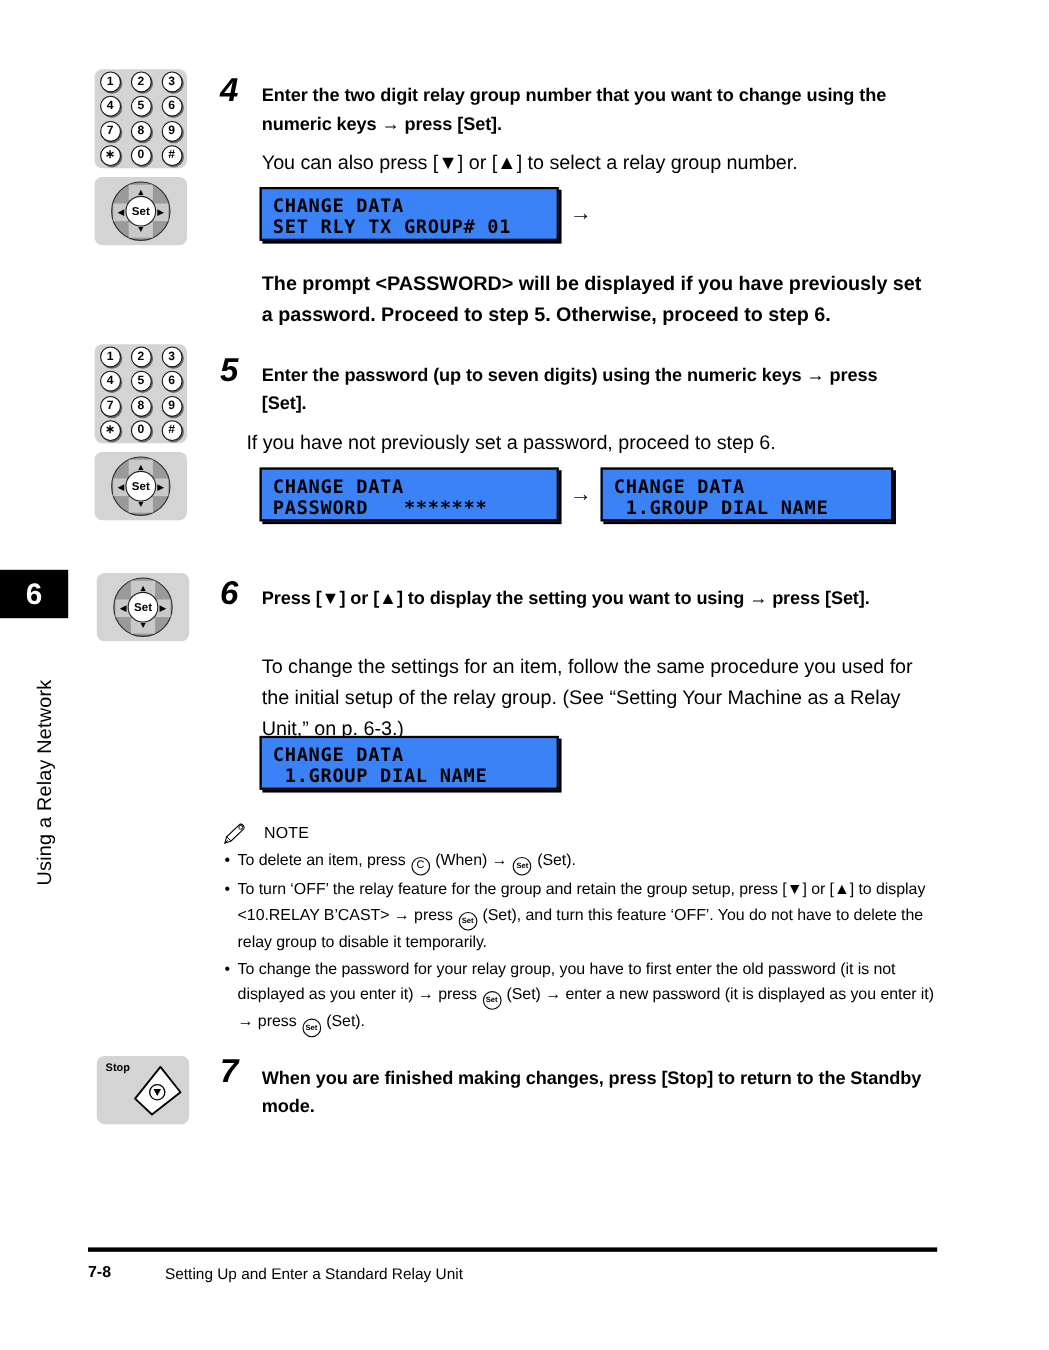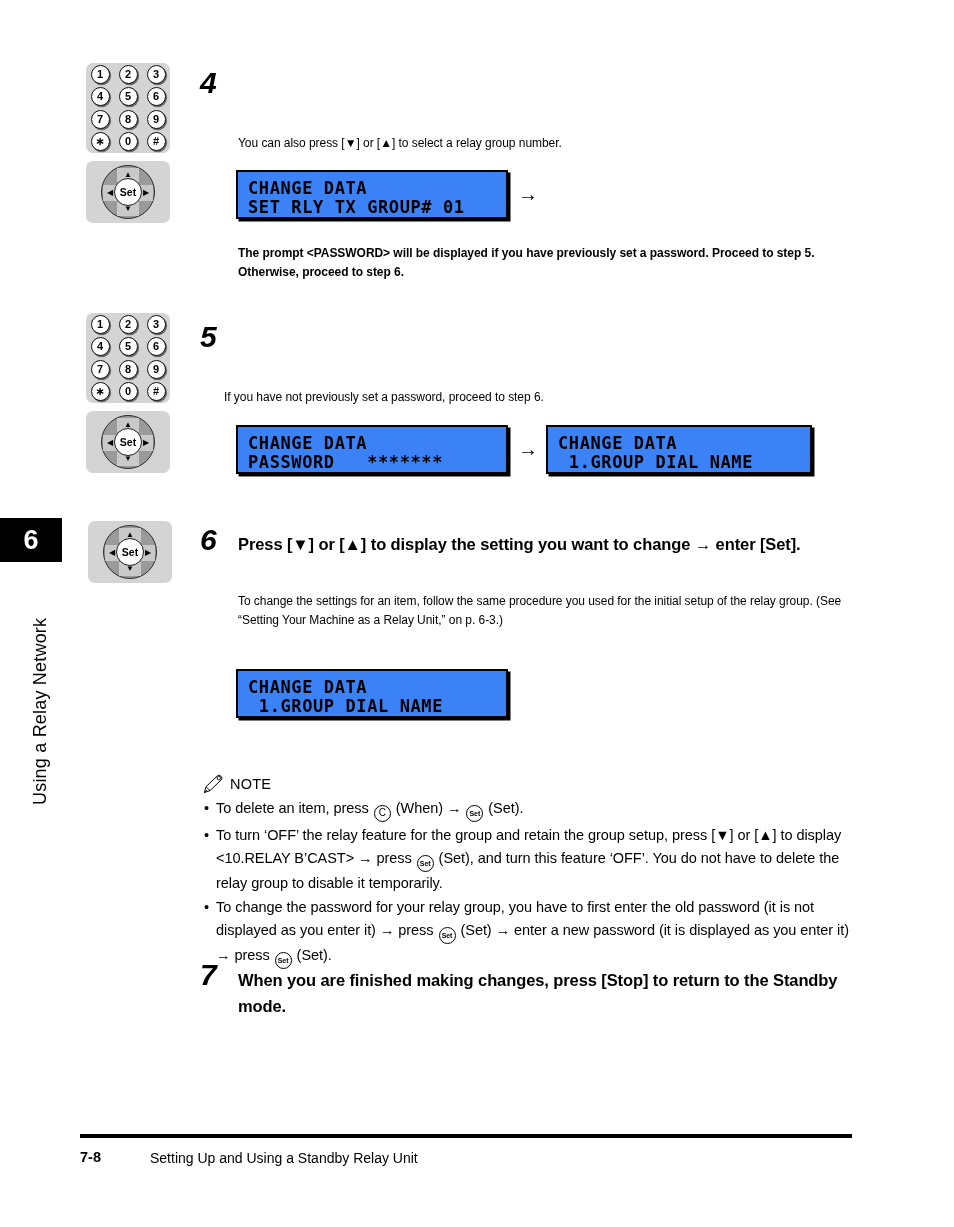"Enter the two digit relay" div.step-head { html: none -> <div>Enter the two digit relay group number that you want to change using the numeric keys → press [Set].</div> }
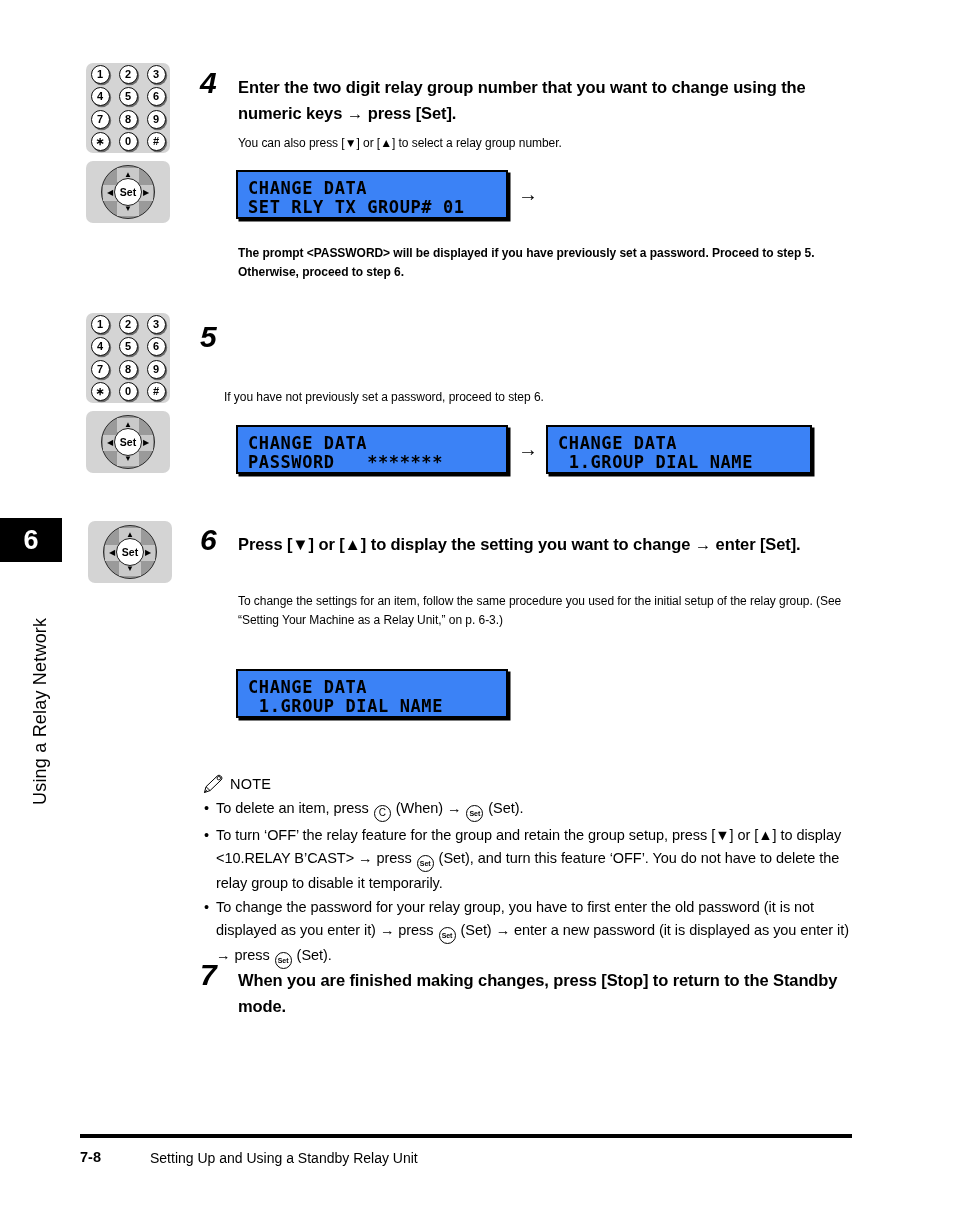"You can also press [▼]" .step-body { font-size: 12px -> 18px }
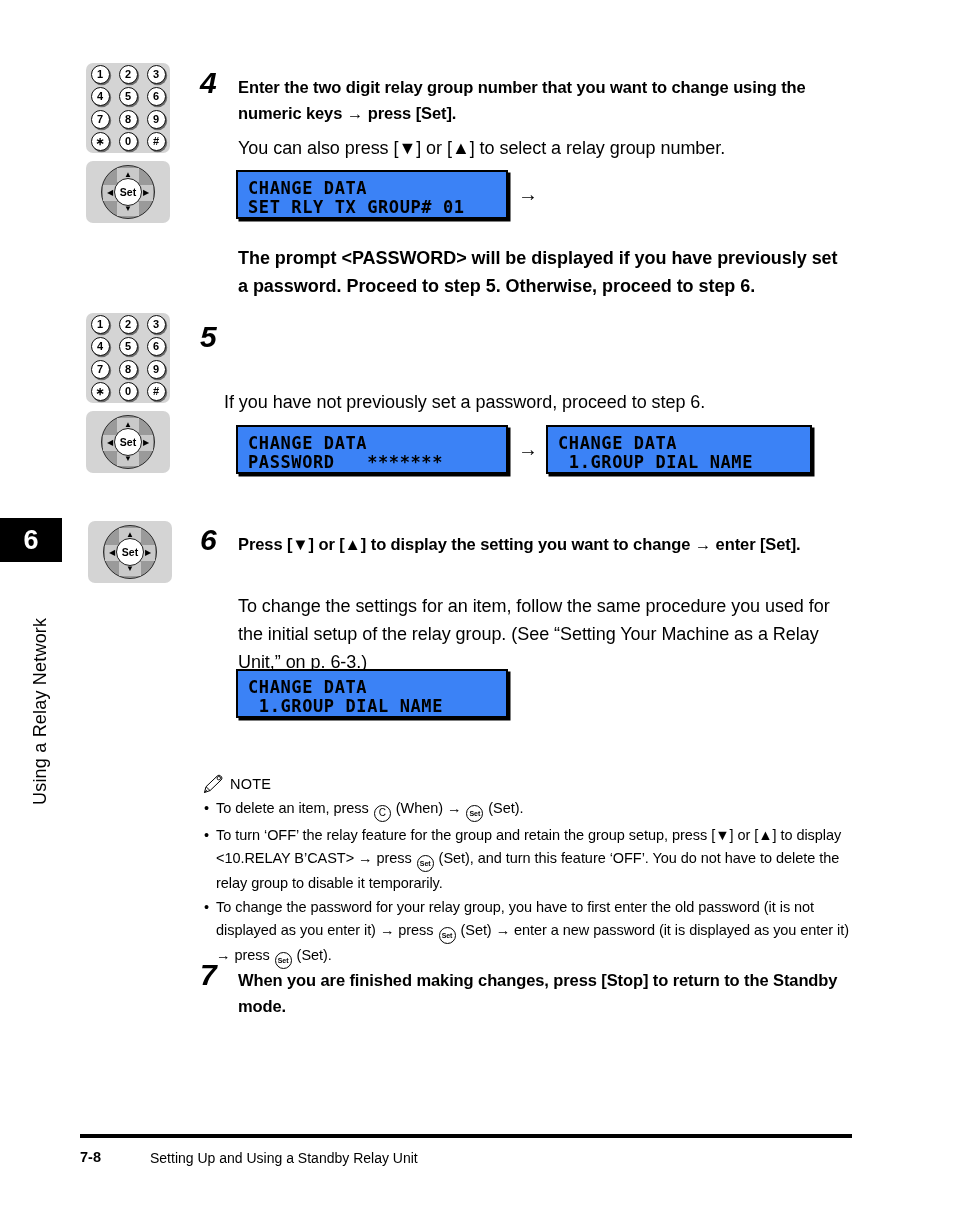"Enter the password (up to" div.step-head { html: none -> <div>Enter the password (up to seven digits) using the numeric keys → press [Set].</div> }
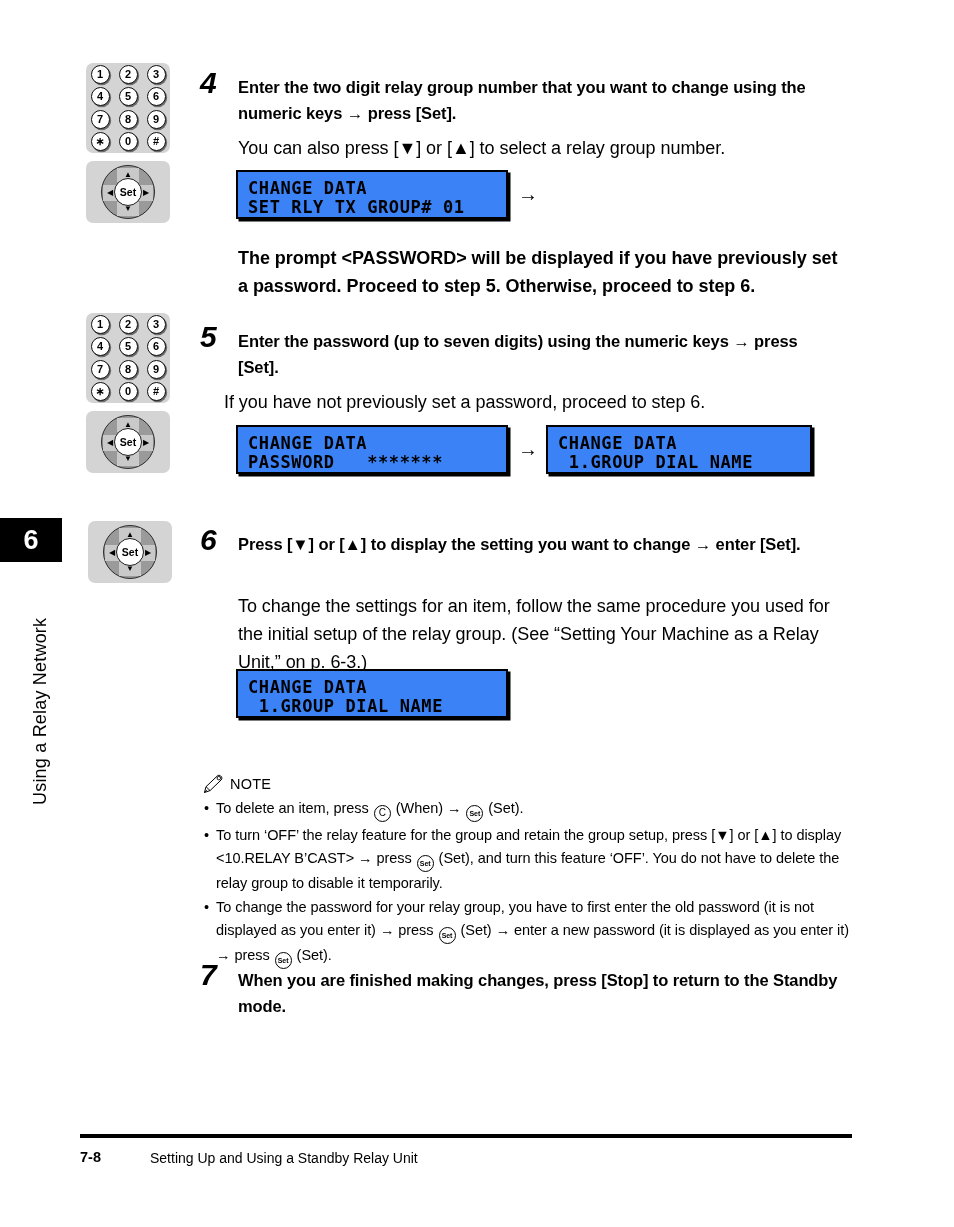"Press [▼] or [▲] to" div.step-head { text: change → enter -> using → press }
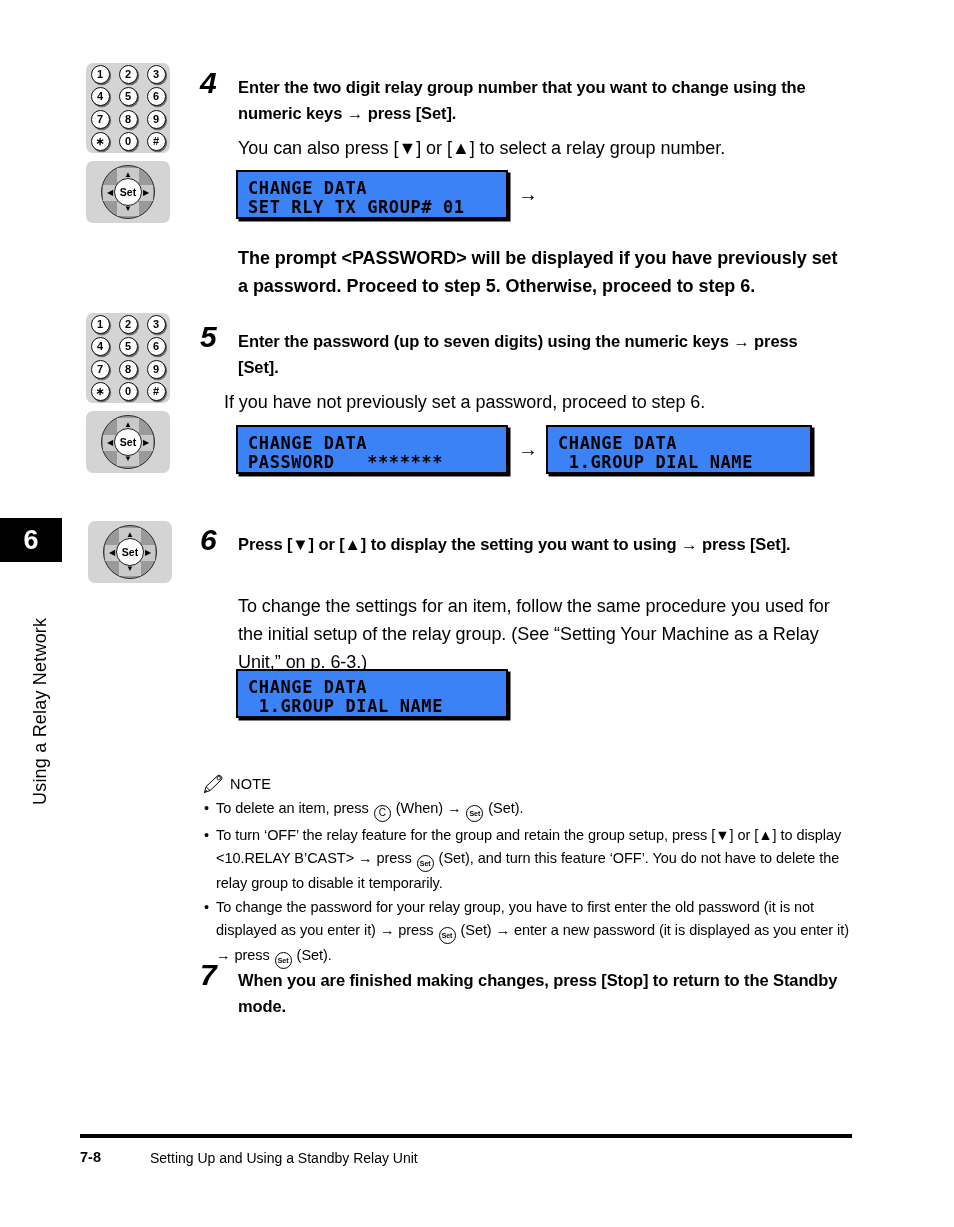"NOTE" div { gap: 6px -> 16px; margin-top: 26px -> none }
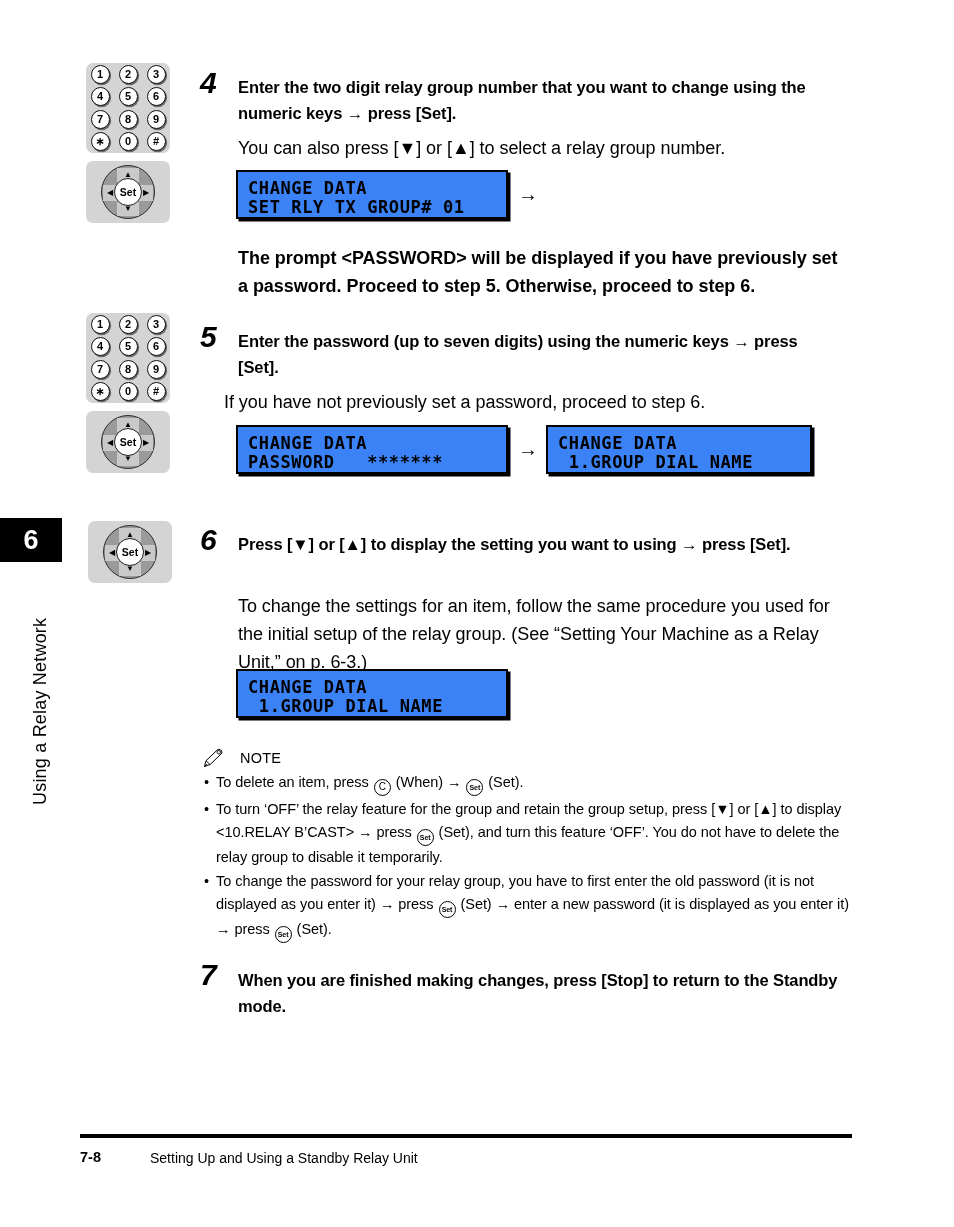"Stop" div.key-panel { html: none -> <div> <span>Stop</span> <span> <svg> <path></path> <circle></circle> <path></path> </svg> </span> </div> }
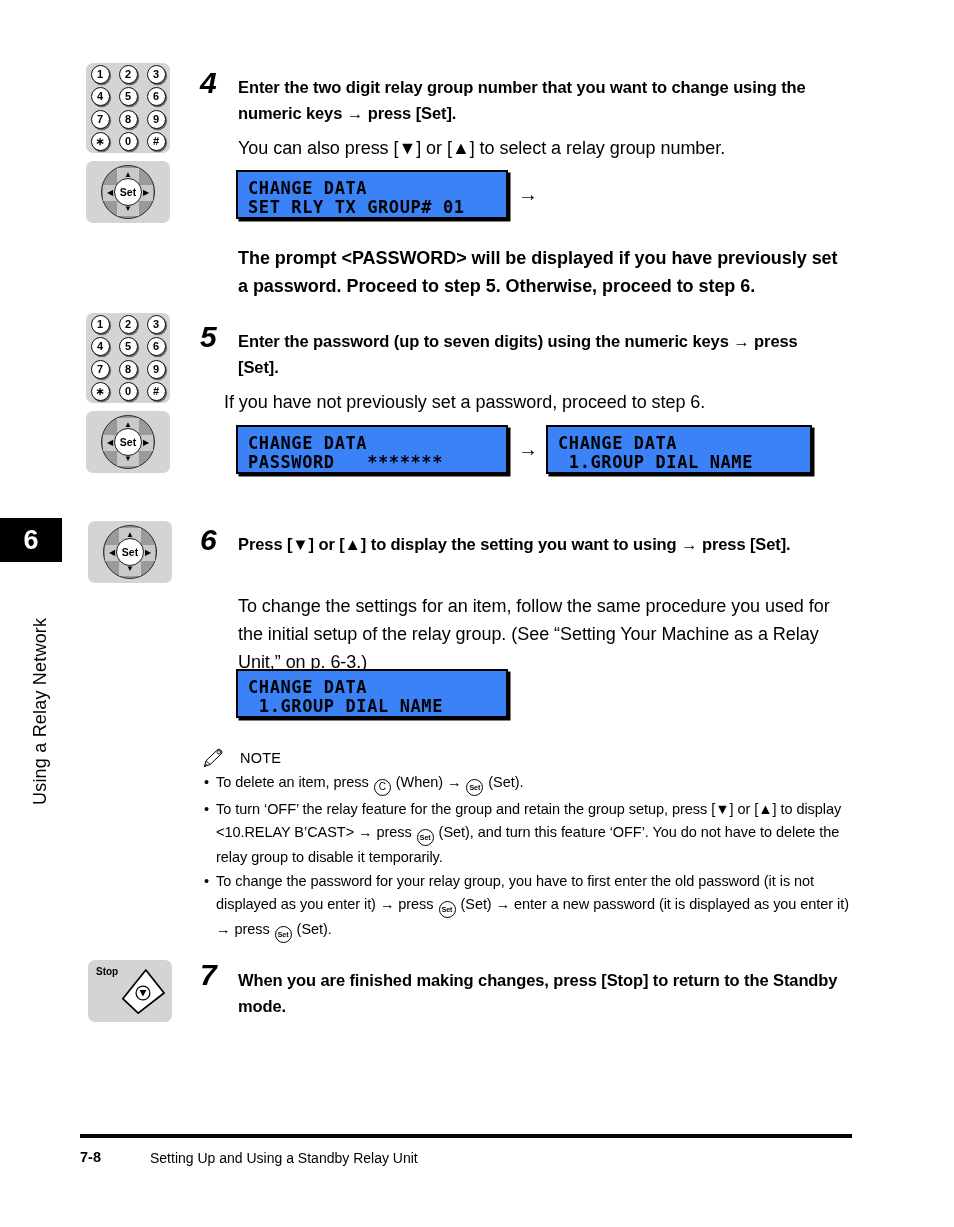"Setting Up and Using a" div.footer-title { text: Using a Standby -> Enter a Standard }
